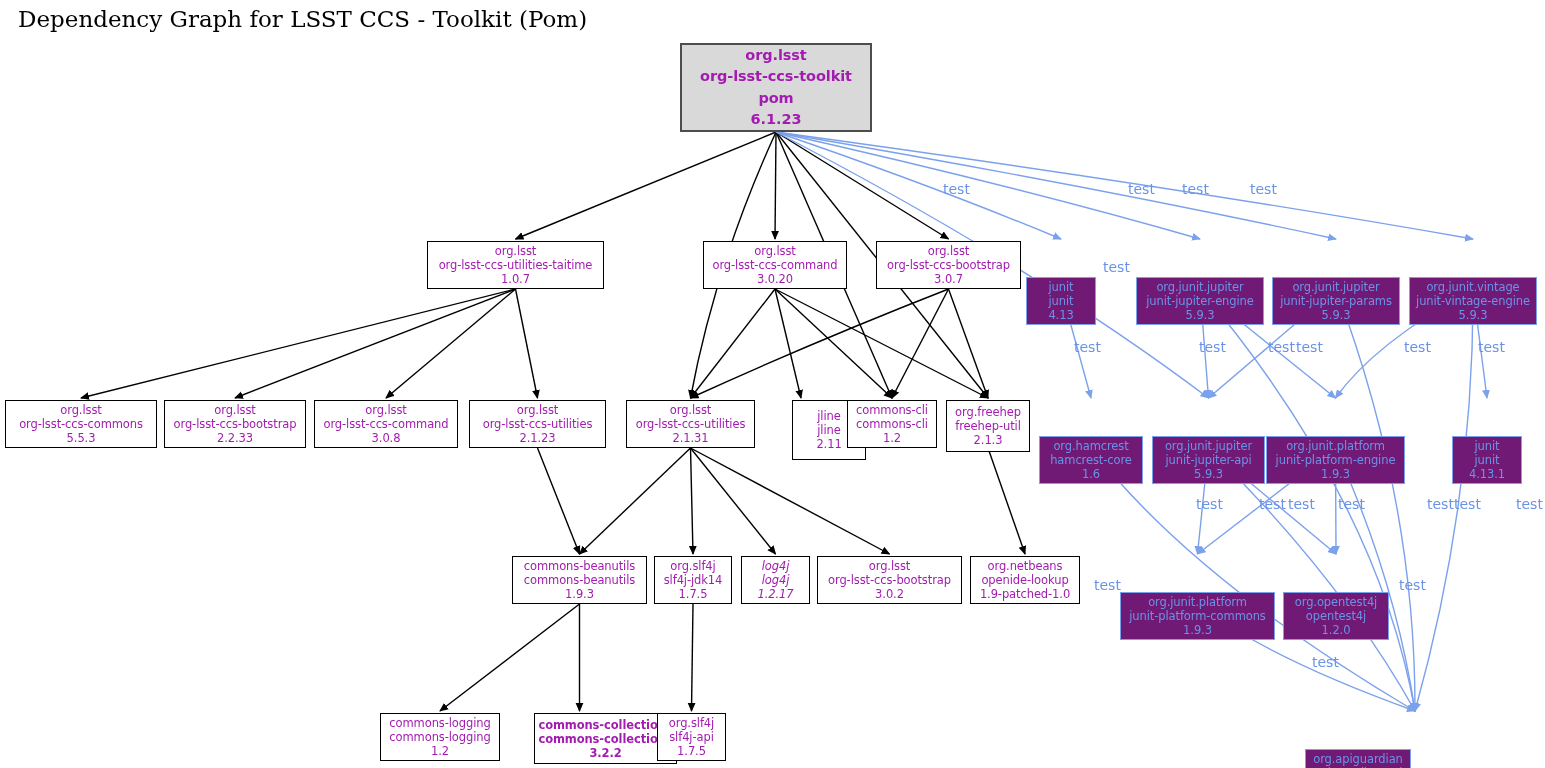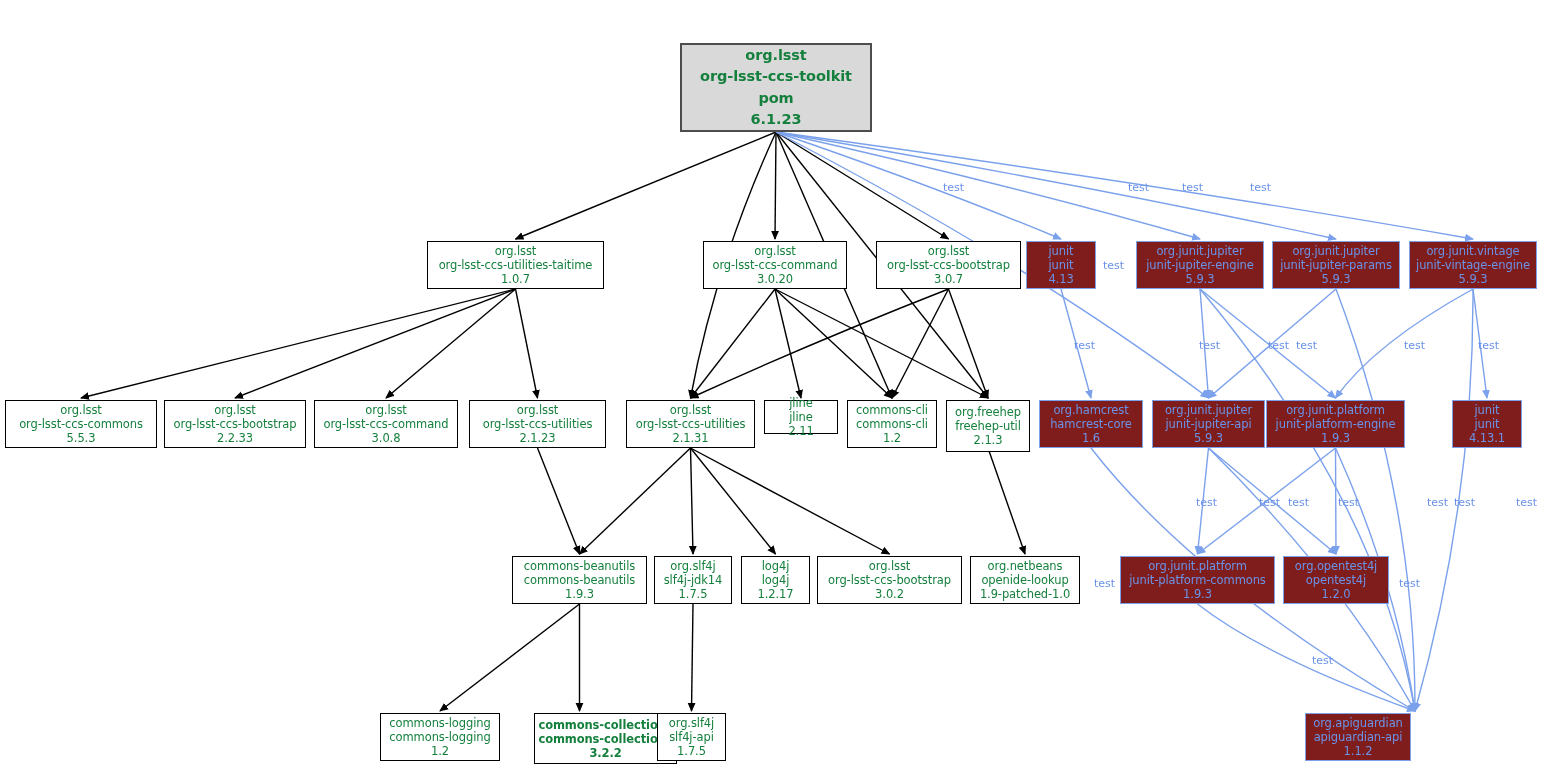"Dependency Graph for LSST CCS" div { html: none -> <div>Dependency Graph for LSST CCS - Toolkit (Pom)</div> }
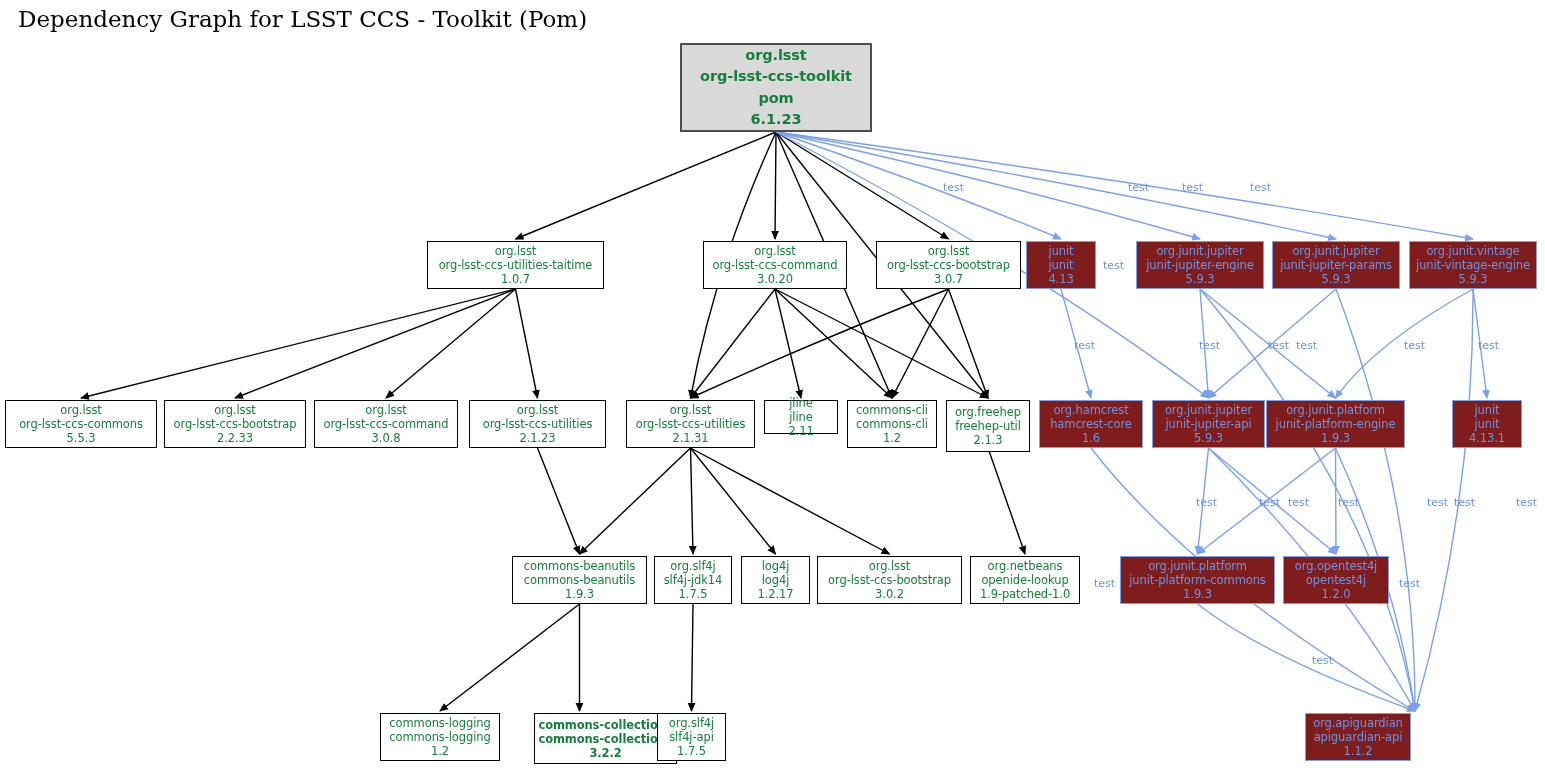"org.lsst" .node-label { color: #15803d -> #a21caf }
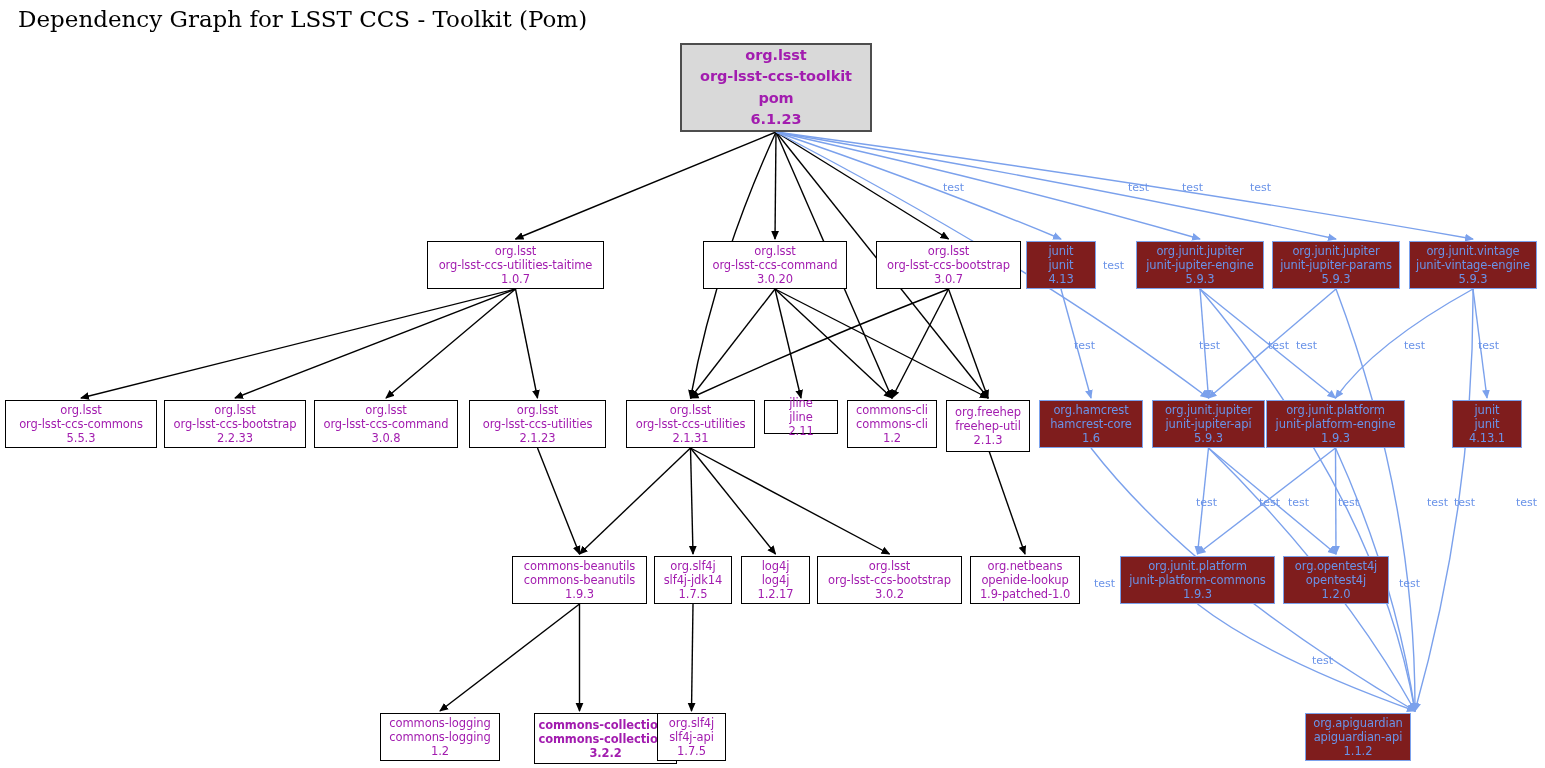"test" .edge-label { font-size: 11px -> 14px }
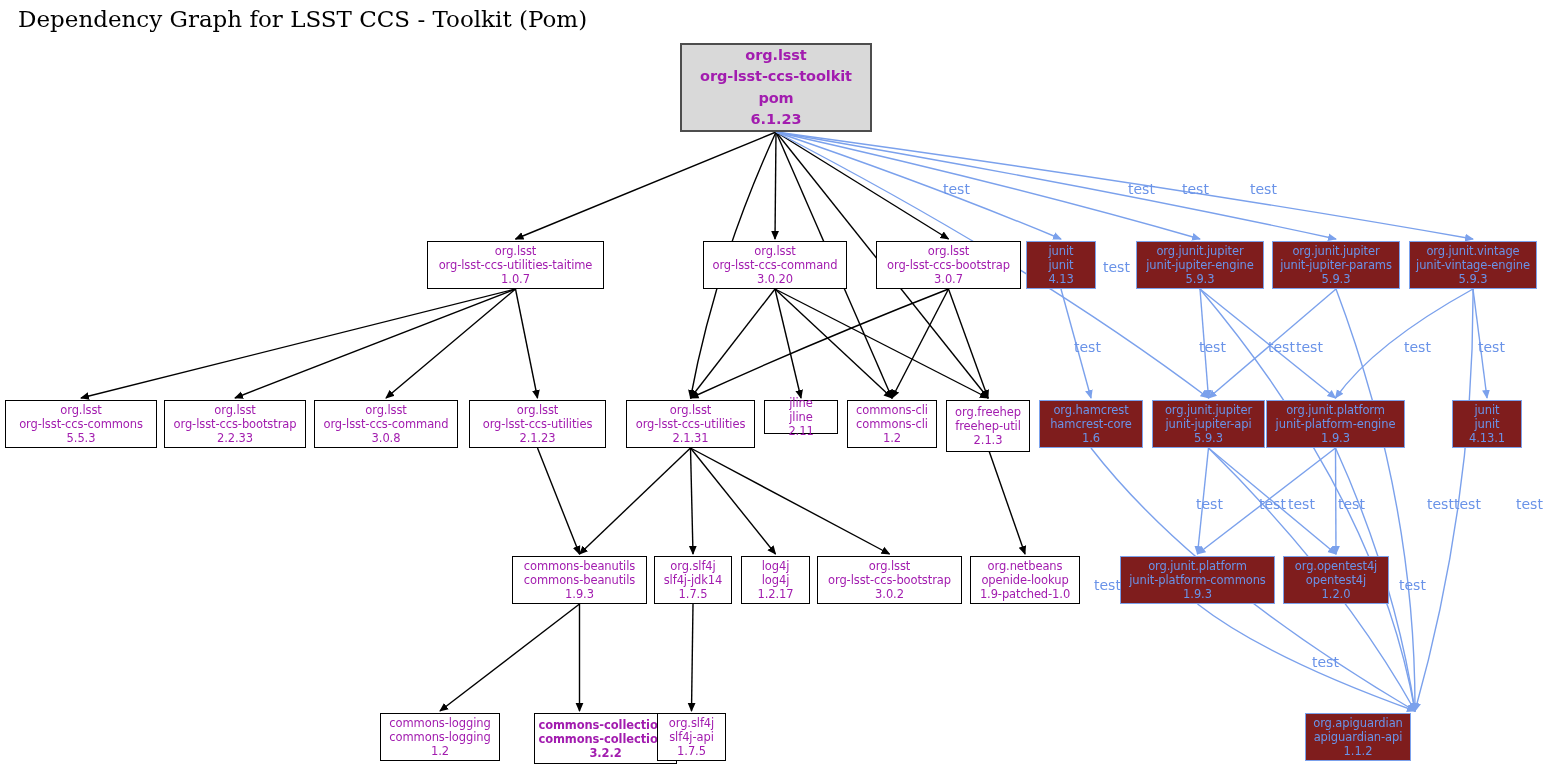"junit" .node-box.test { background: #7f1d1d -> #701a75; margin-top: none -> 36px }
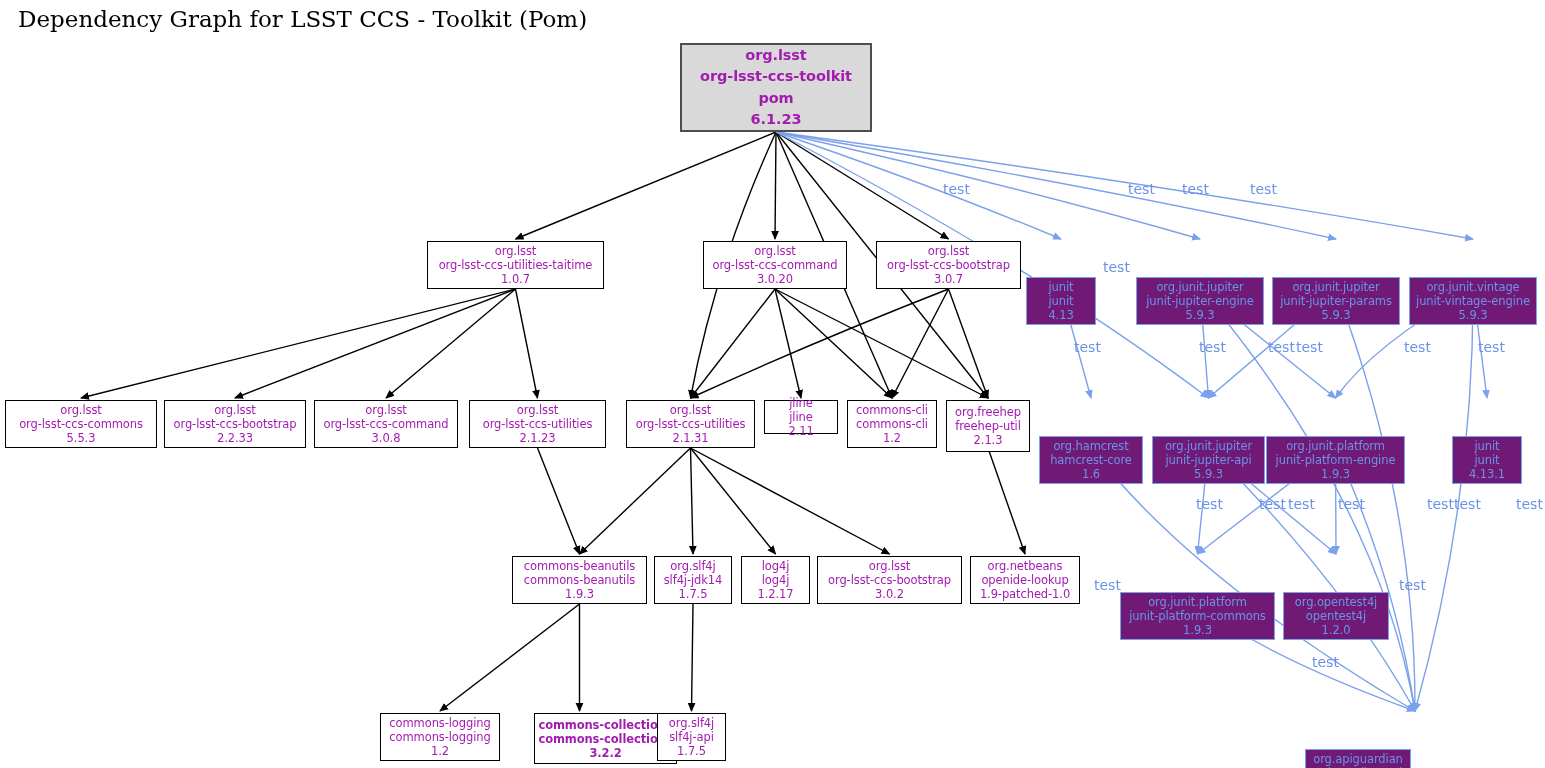"jline" div.node-box { height: 34px -> 60px; left: 764px -> 792px }
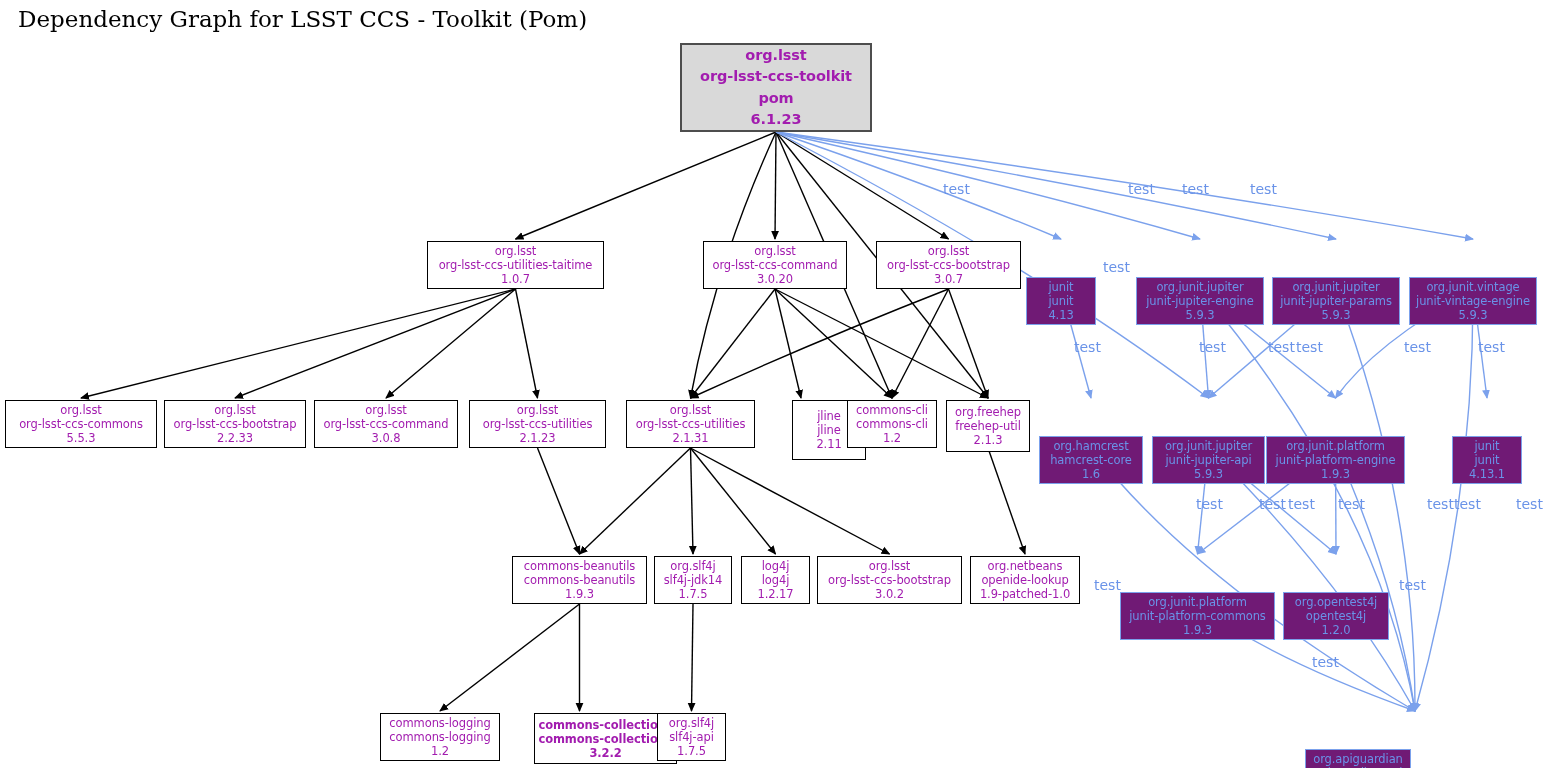"log4j" div.node-box { font-style: none -> italic }
